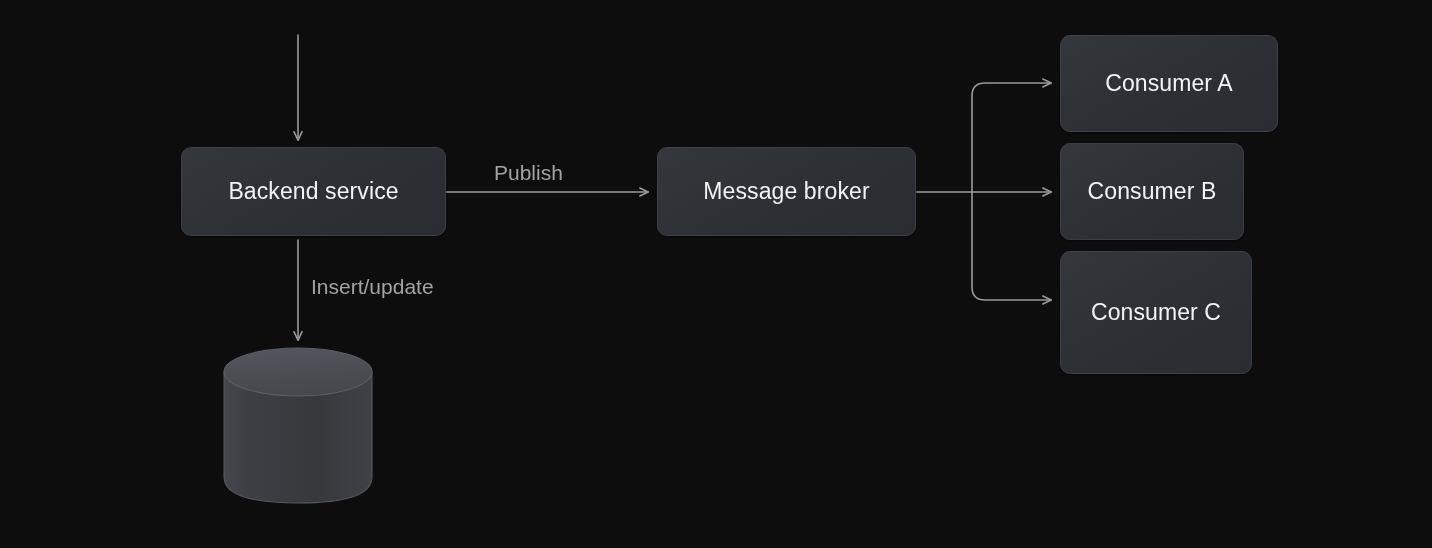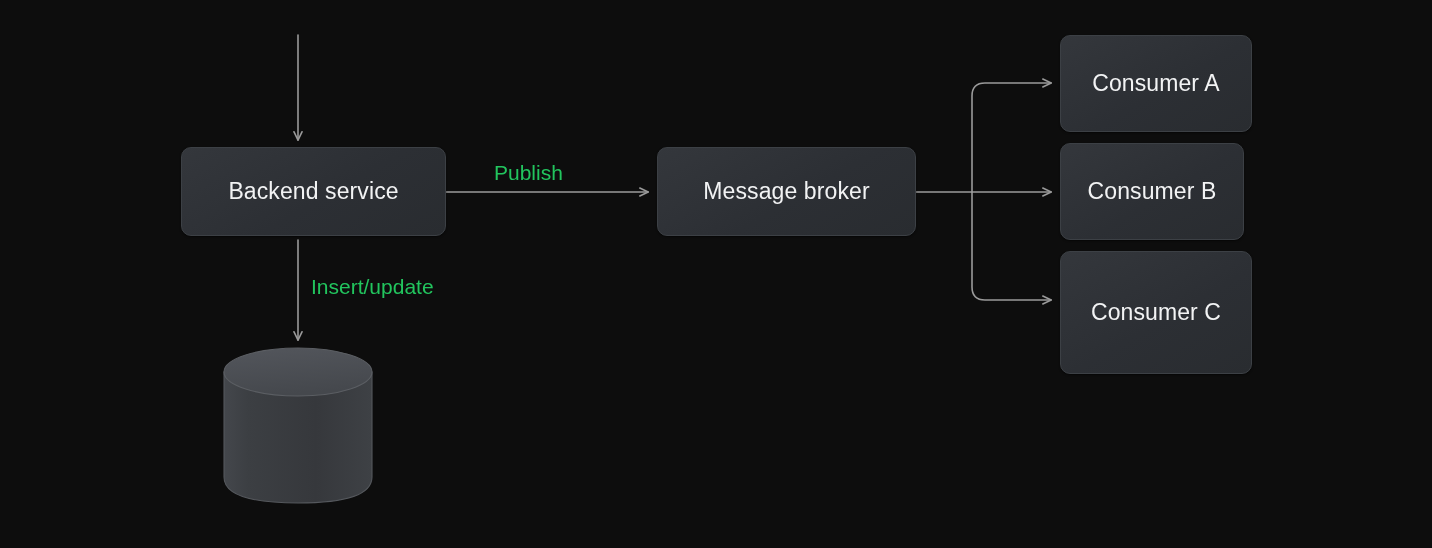"Consumer A" div.node { width: 192px -> 218px }
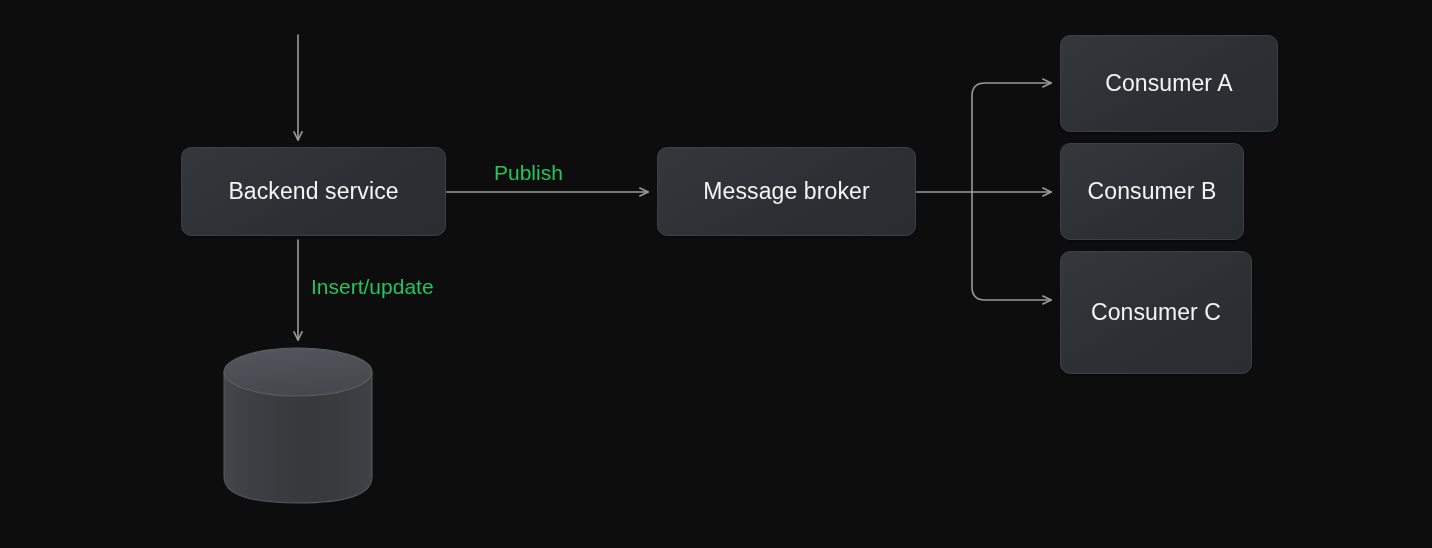"Publish" .edge-label { color: #22c55e -> #a3a3a3 }
